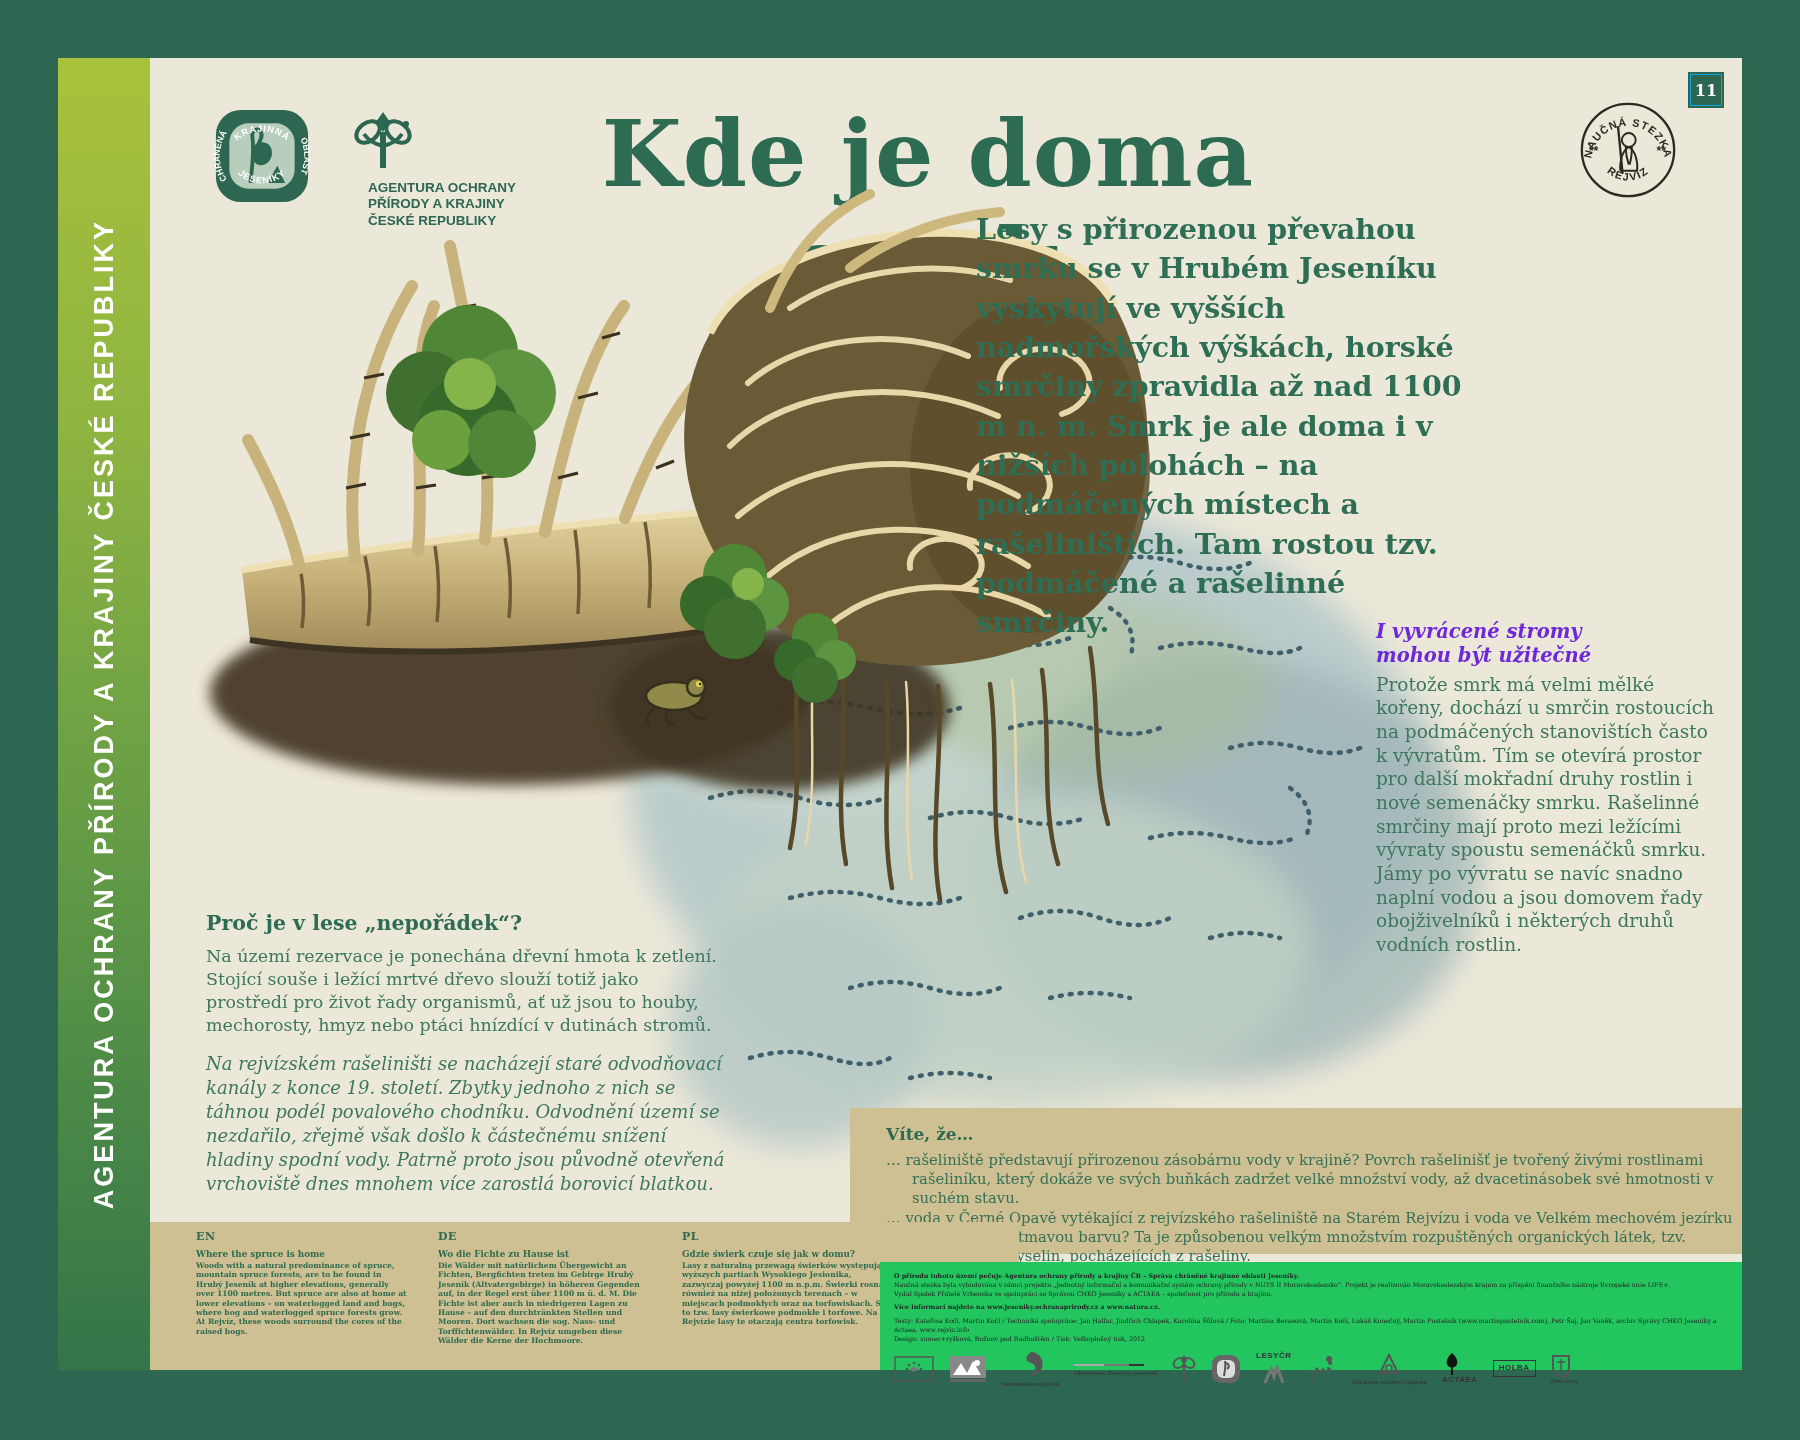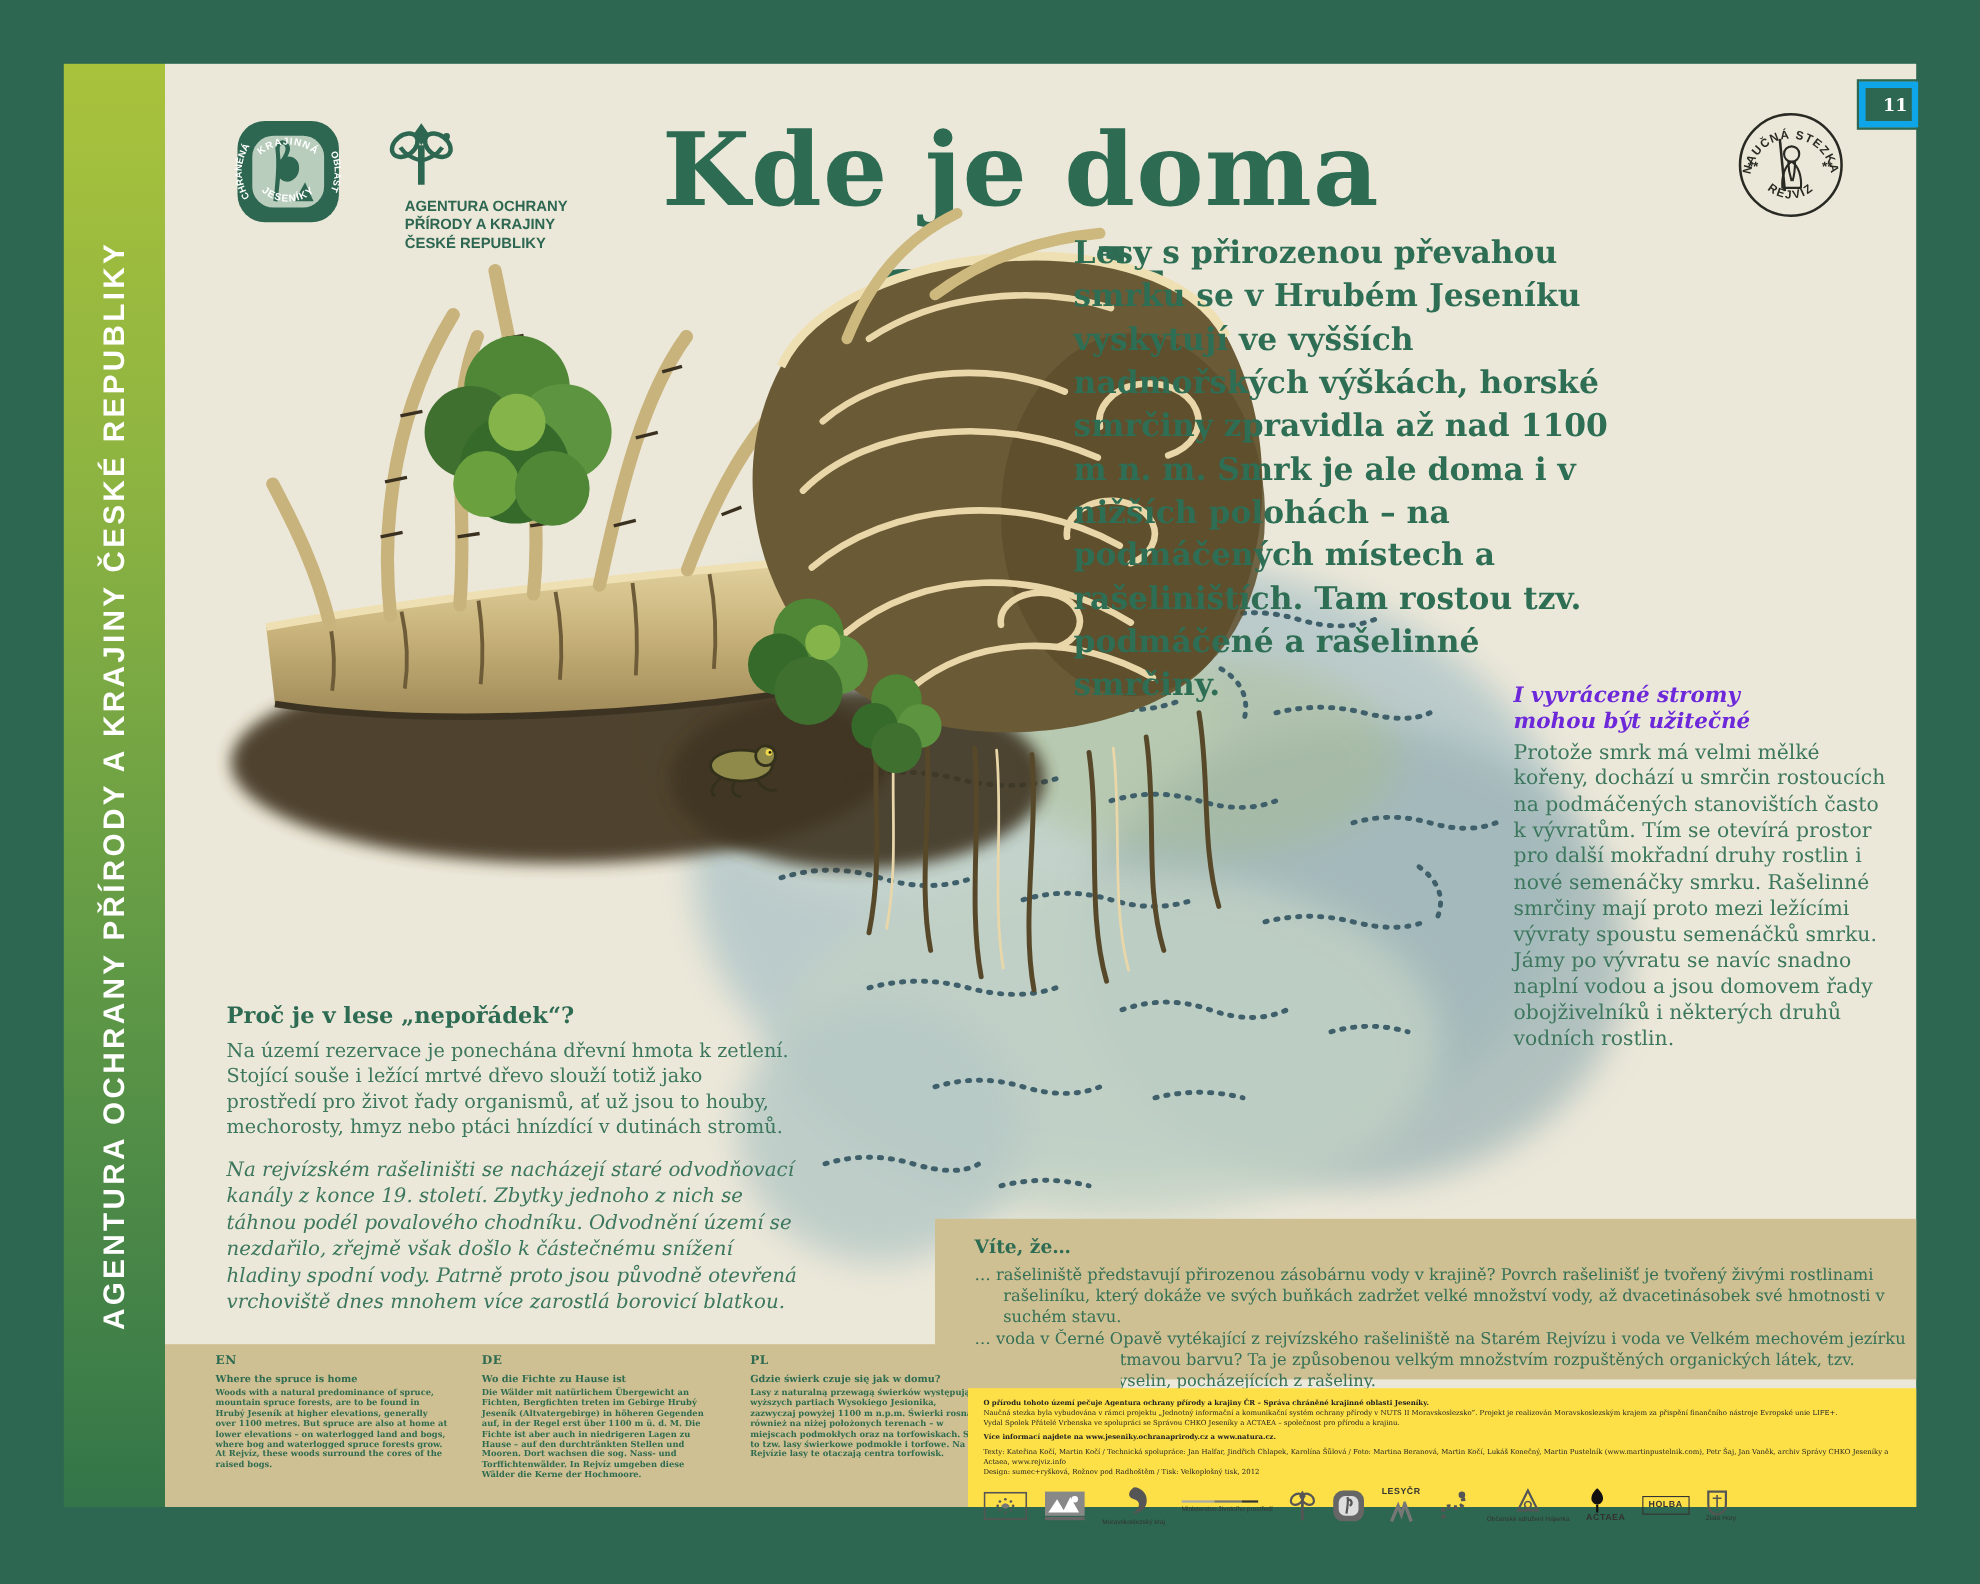"11" #panel-no { border: 6px solid #0ea5e9 -> 1px solid #0ea5e9; padding-left: 12px -> none }
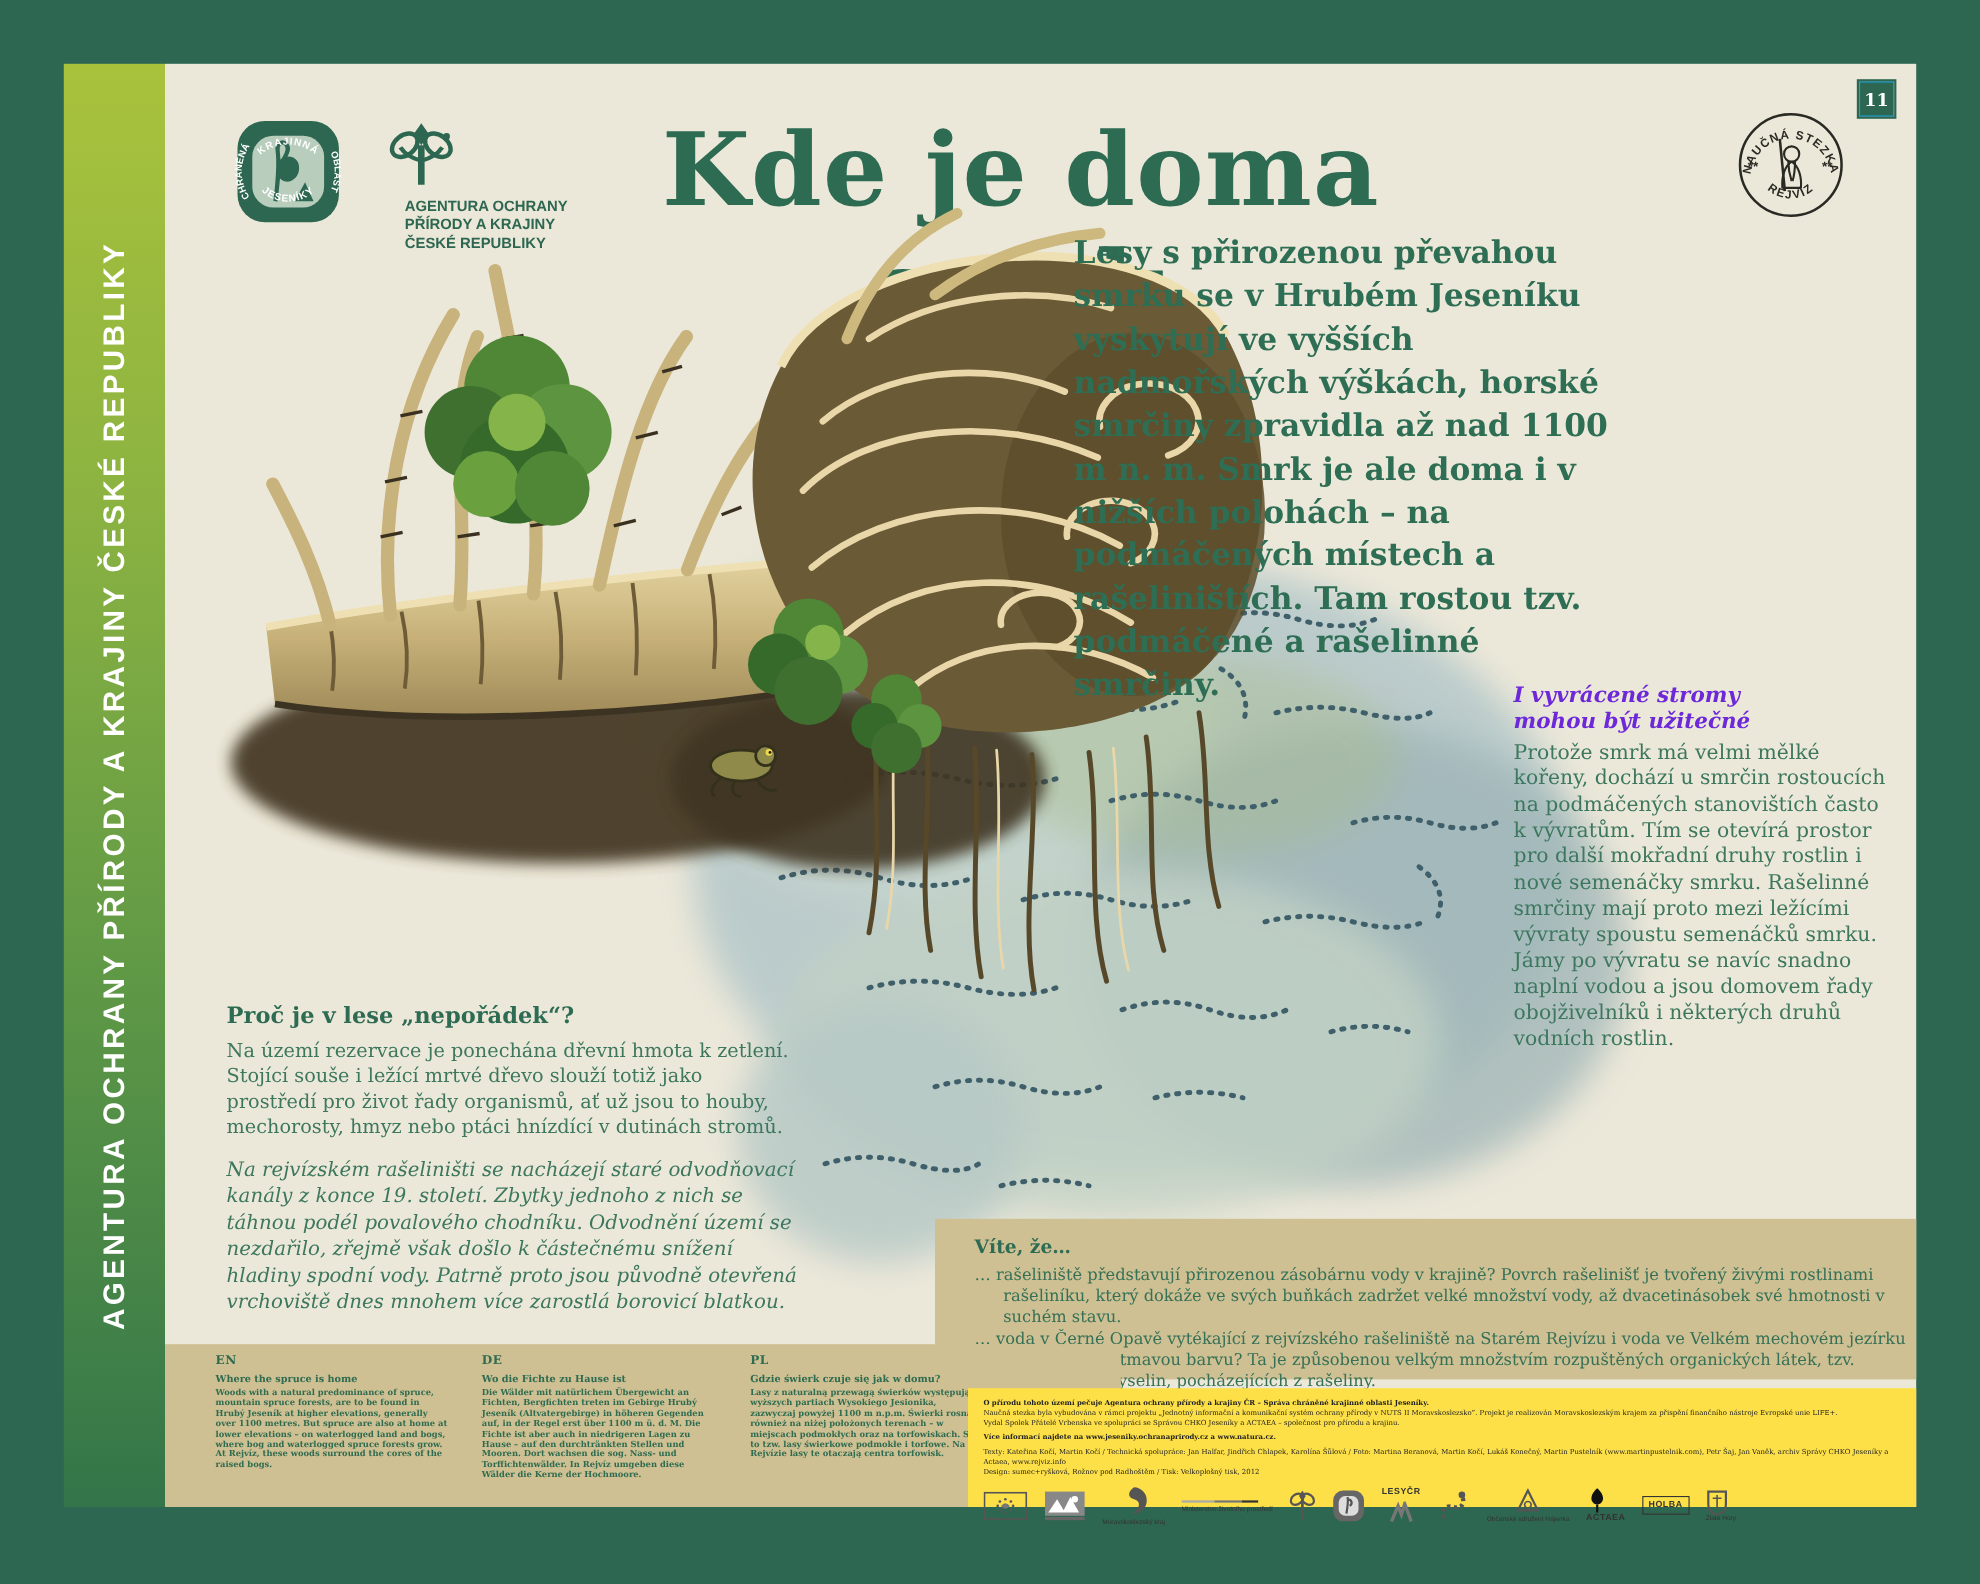"LESYČR" #credits { background: #fde047 -> #22c55e }
